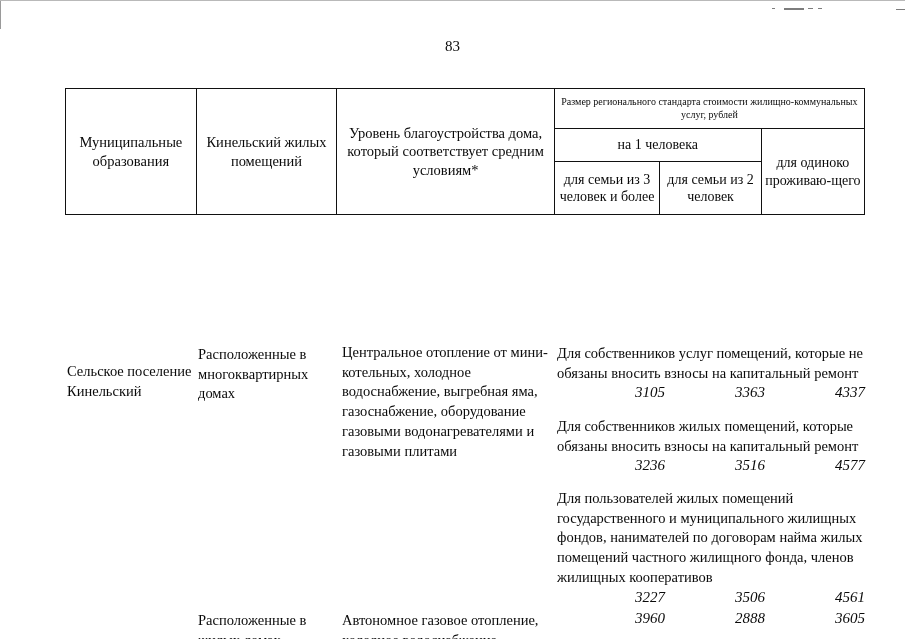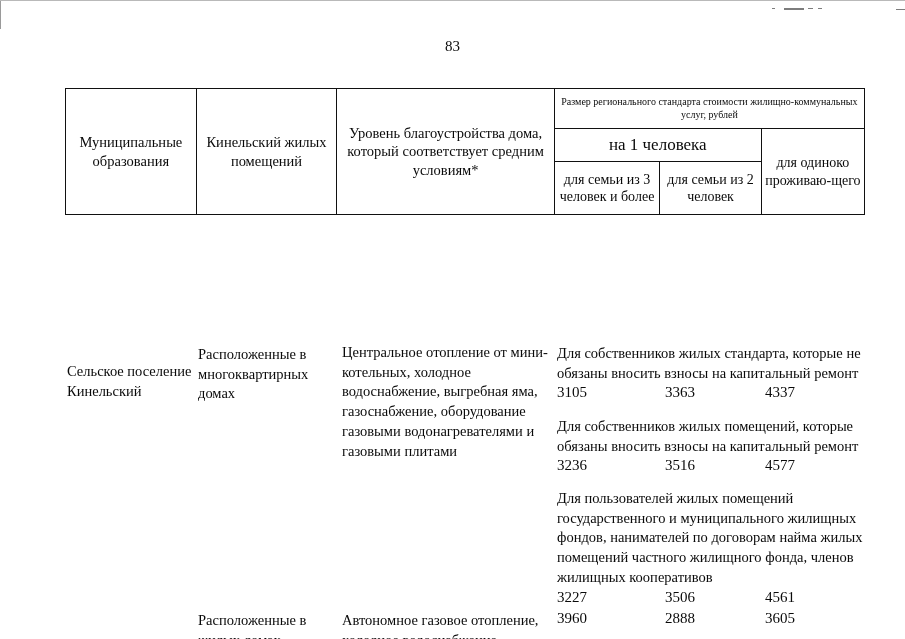"на 1 человека" .cpp-title { font-size: 17px -> 14px }
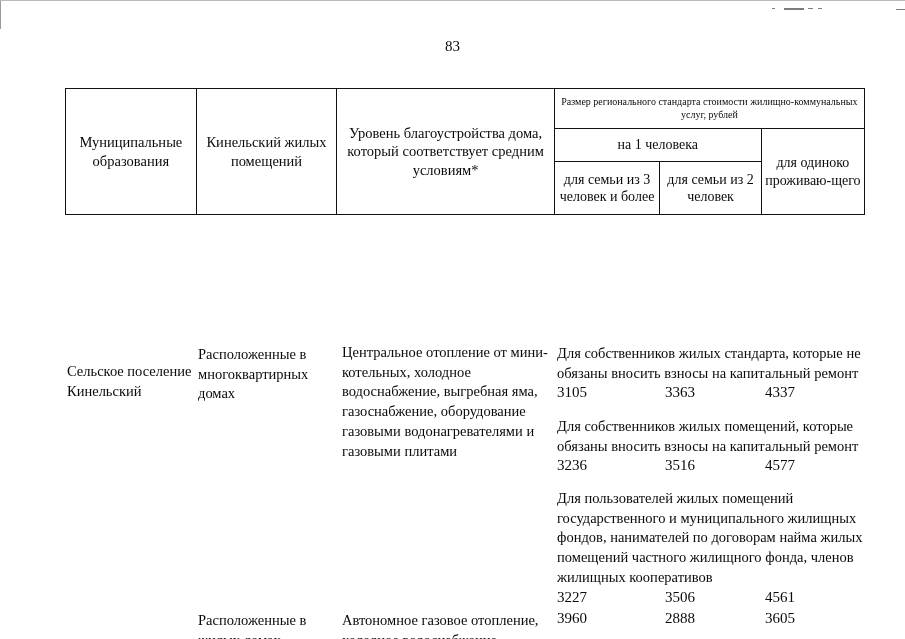"Для собственников жилых стандарта," div.note { text: жилых стандарта -> услуг помещений }
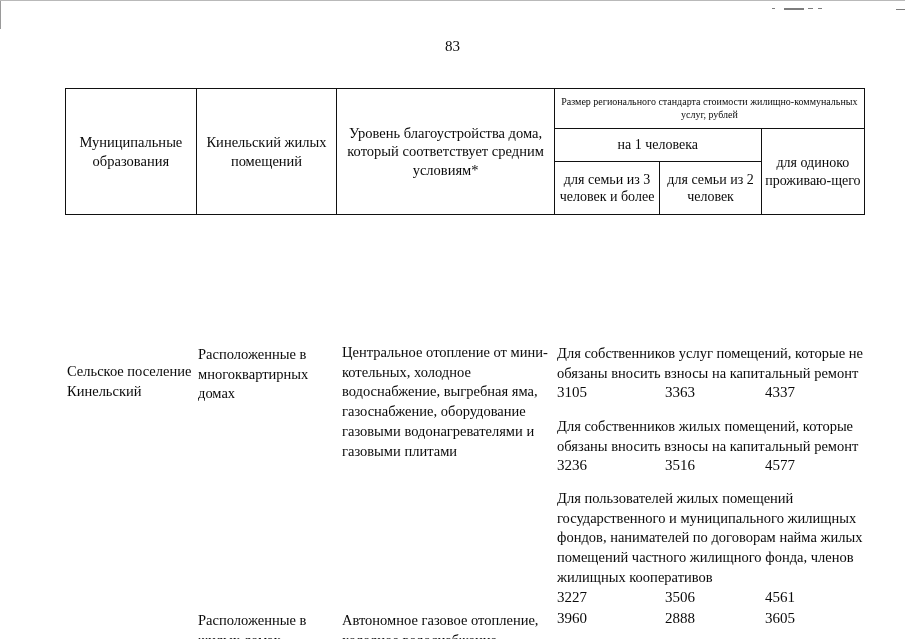"3105" .numrow .n { font-style: none -> italic; text-align: left -> right }
